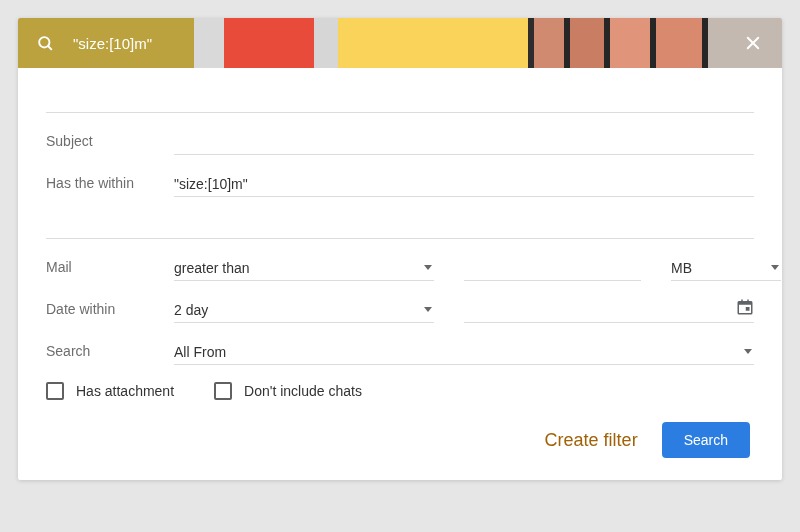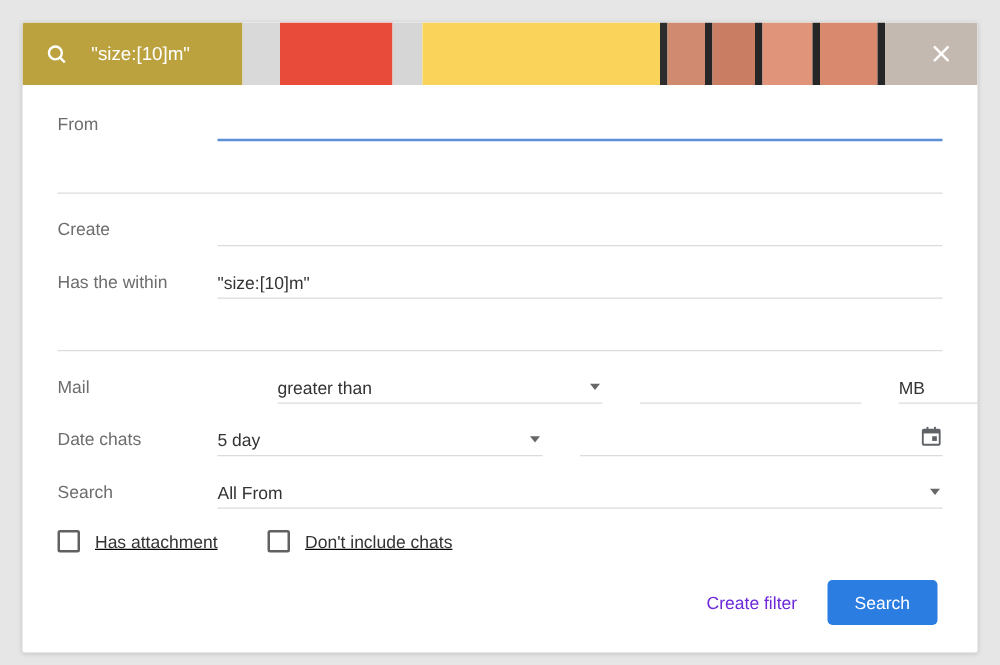"From" div.row { html: <div> <div>From</div> <div><input></div> </div> -> none }
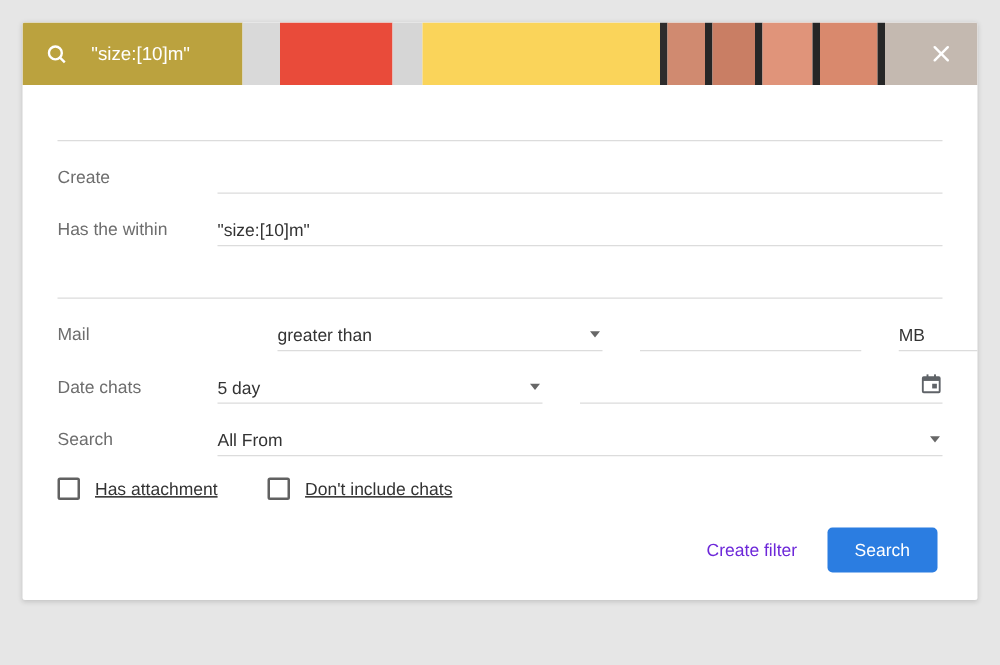"Create" div.label { text: Create -> Subject }
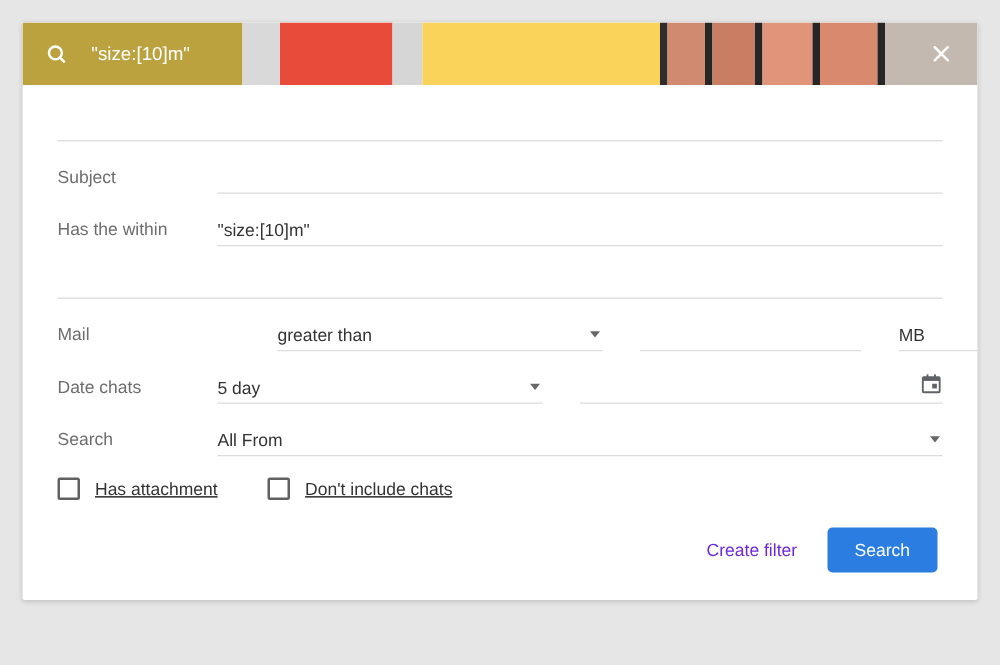"greater than" .size-row .select.first { margin-left: 48px -> none }
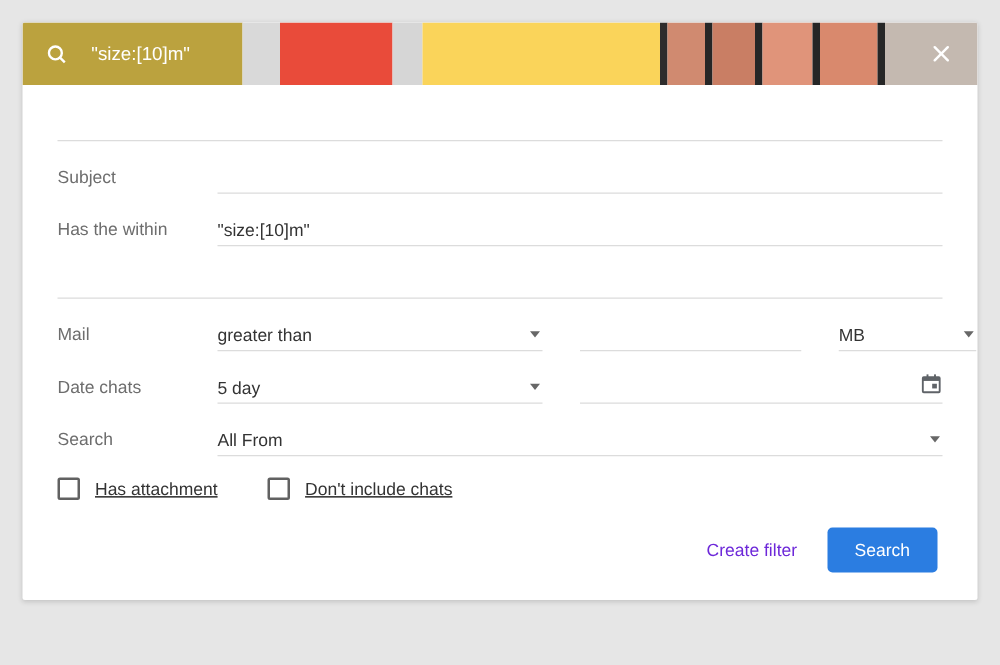"Date chats" div.label { text: chats -> within }
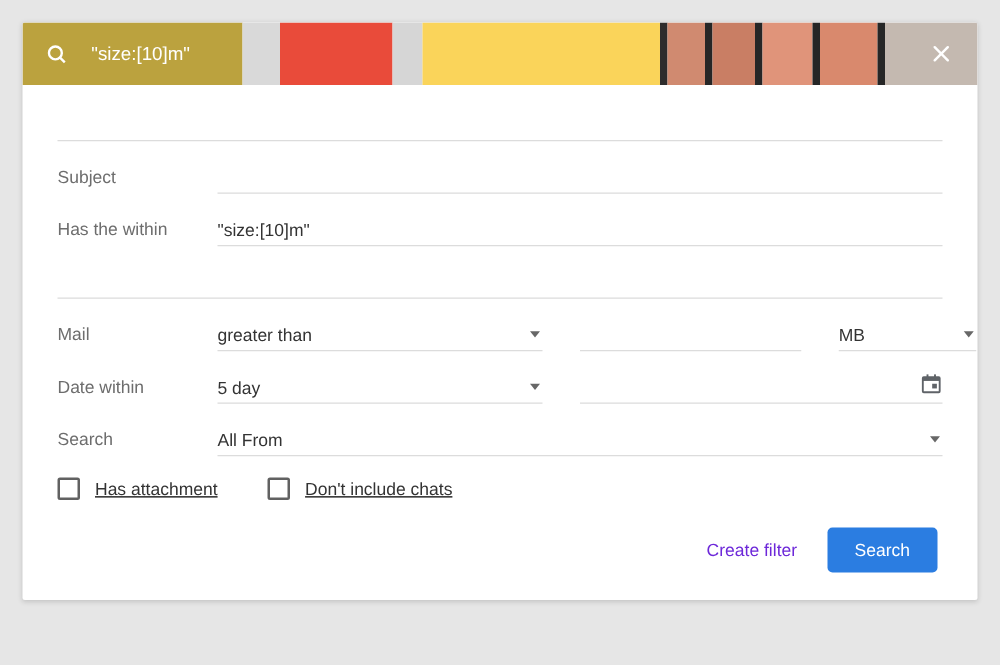"5 day" span { text: 5 -> 2 }
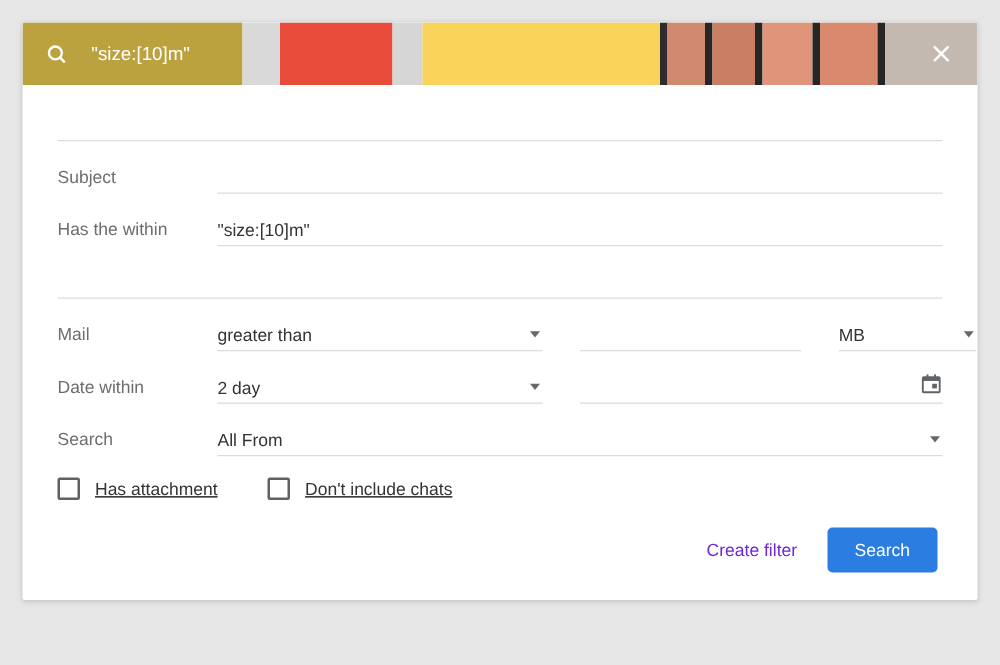"Has attachment" .check-row { text-decoration: underline -> none }
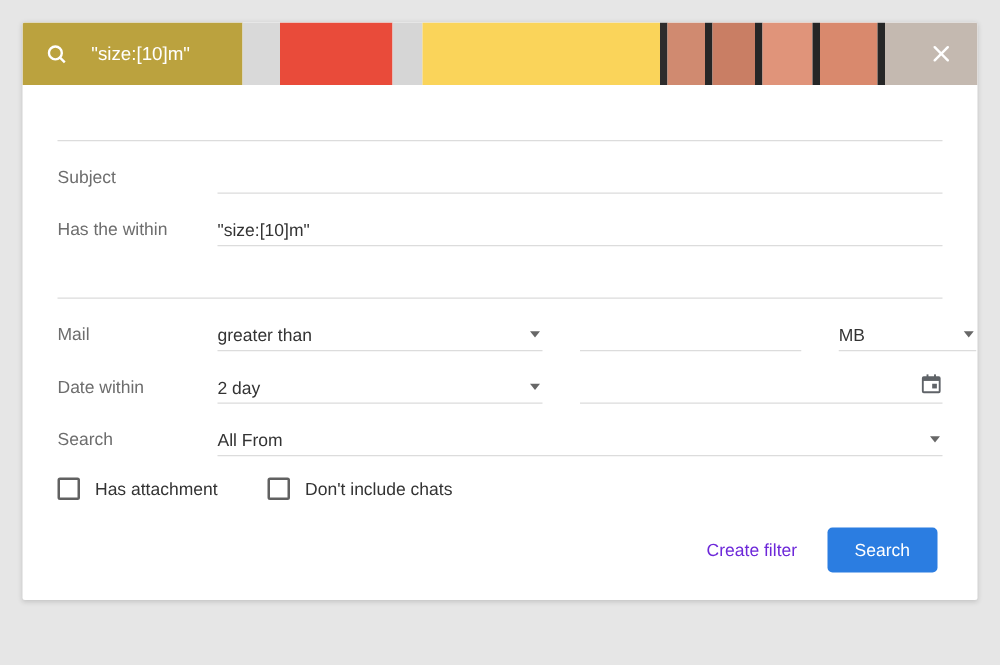"Create filter" .link-btn { color: #6d28d9 -> #a16207; font-size: 14px -> 18px }
